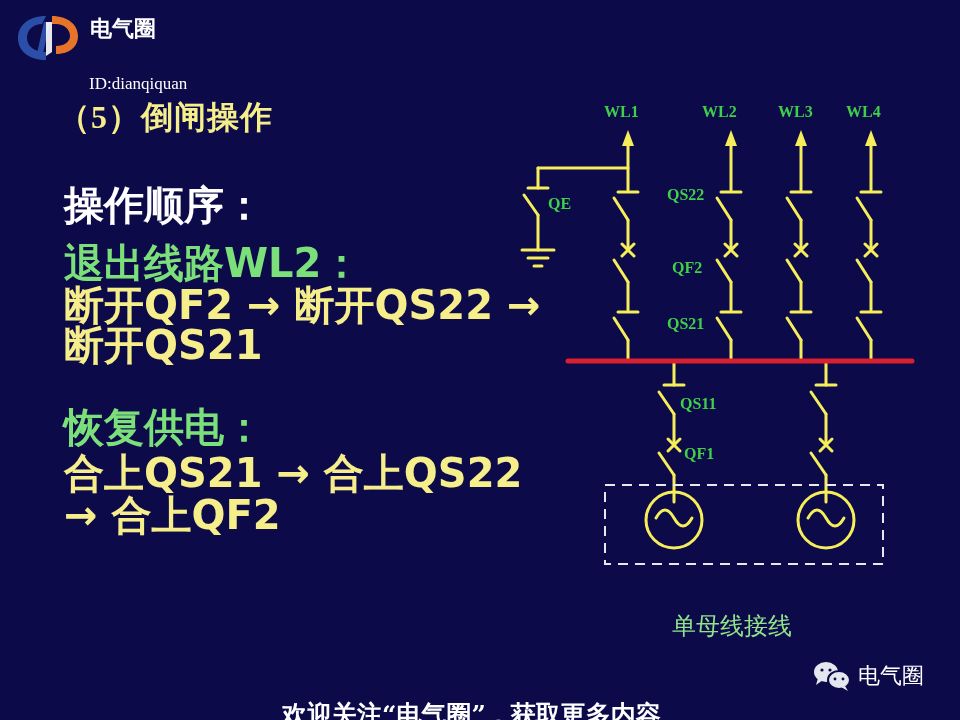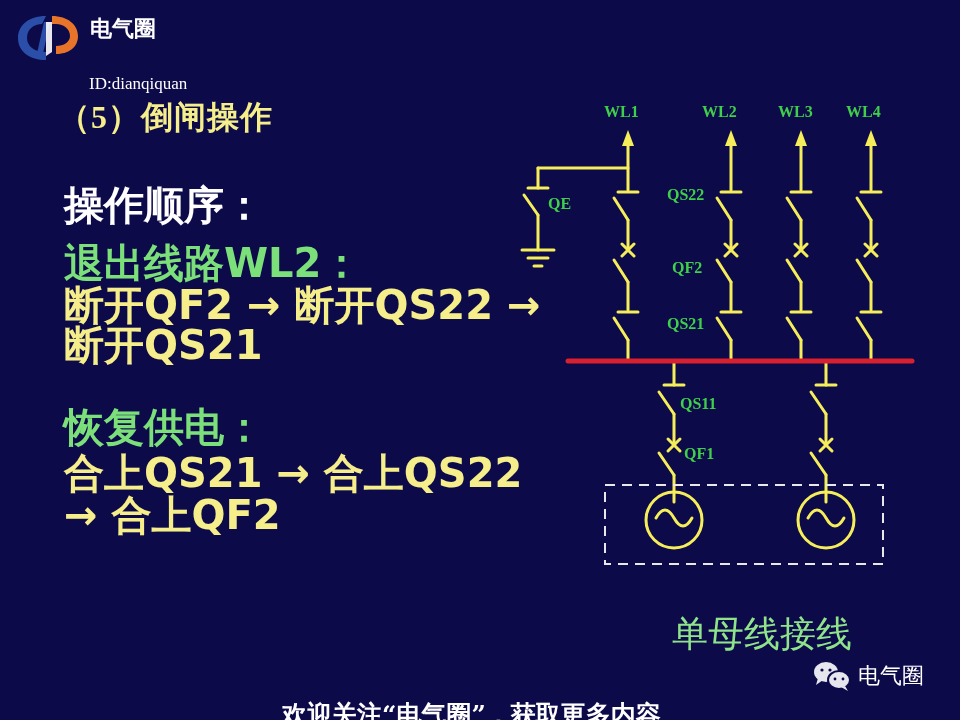"单母线接线" .caption { font-size: 36px -> 24px }
